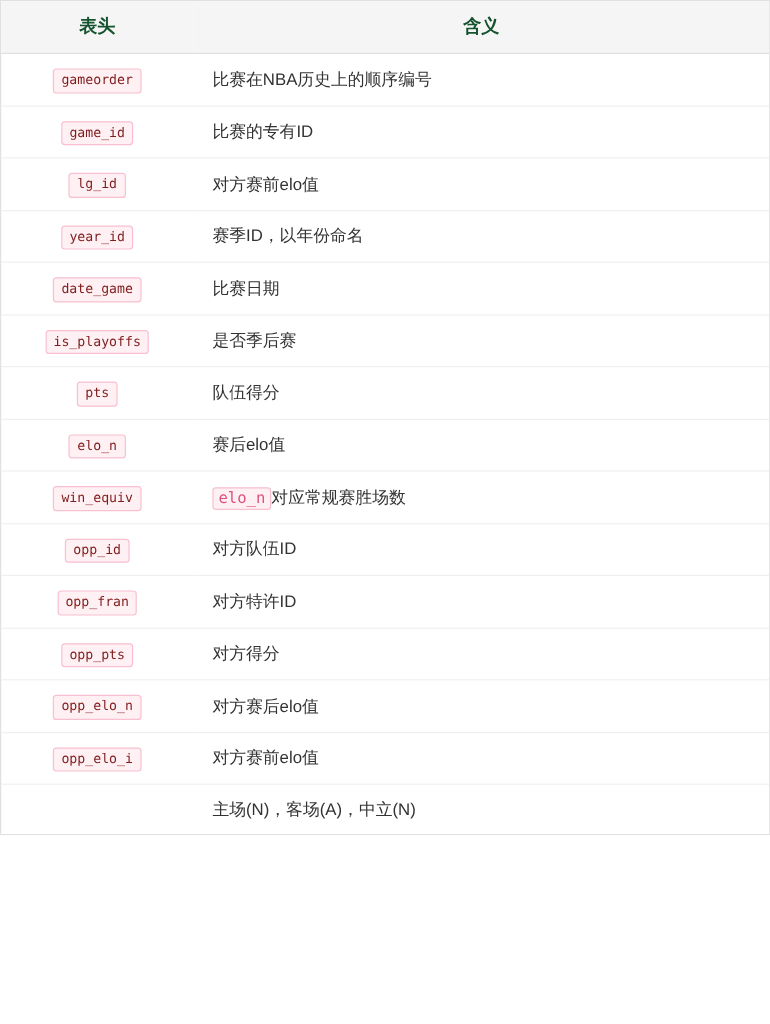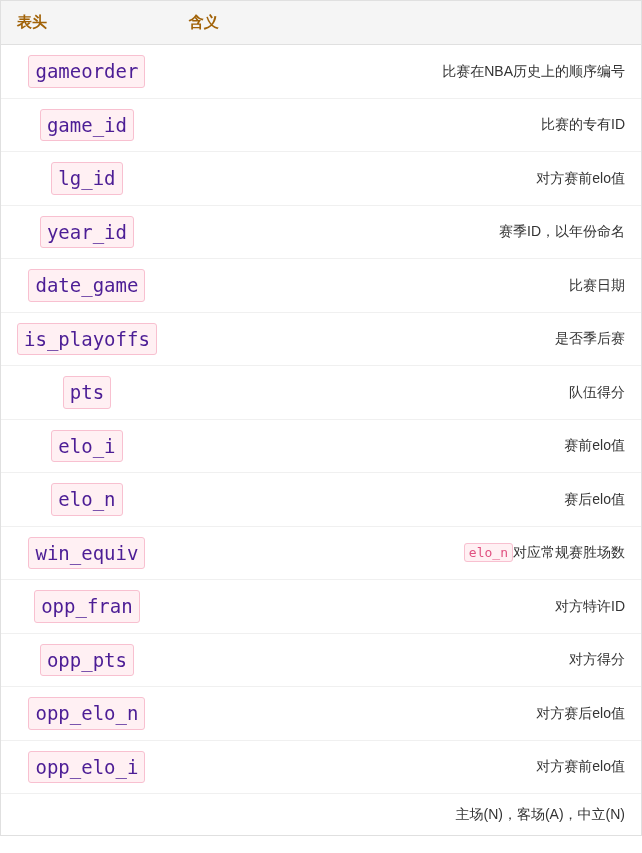"表头" thead th { color: #a16207 -> #14532d; text-align: left -> center }
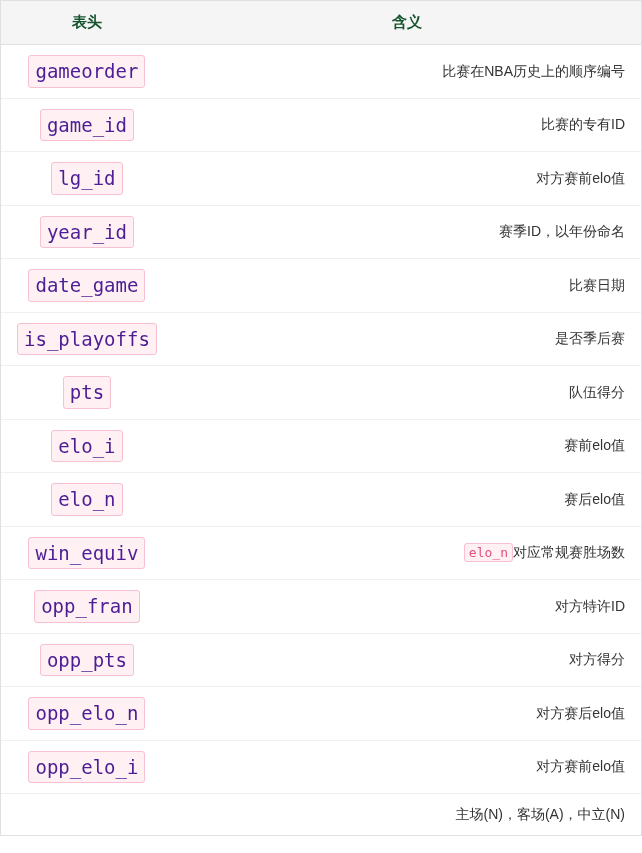"gameorder" .code-tag { color: #4c1d95 -> #7f1d1d; font-size: 19px -> 11px }
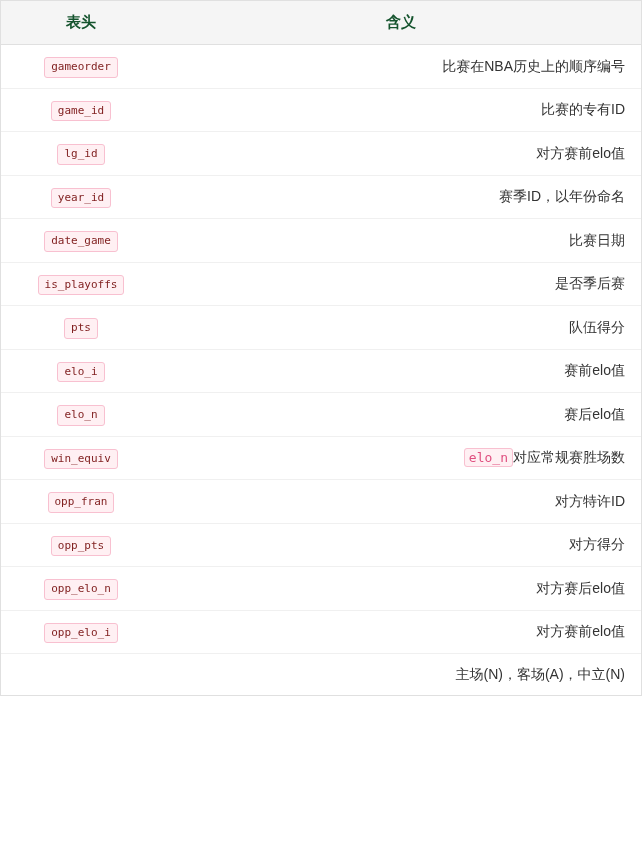"比赛在NBA历史上的顺序编号" tbody td { text-align: right -> left }
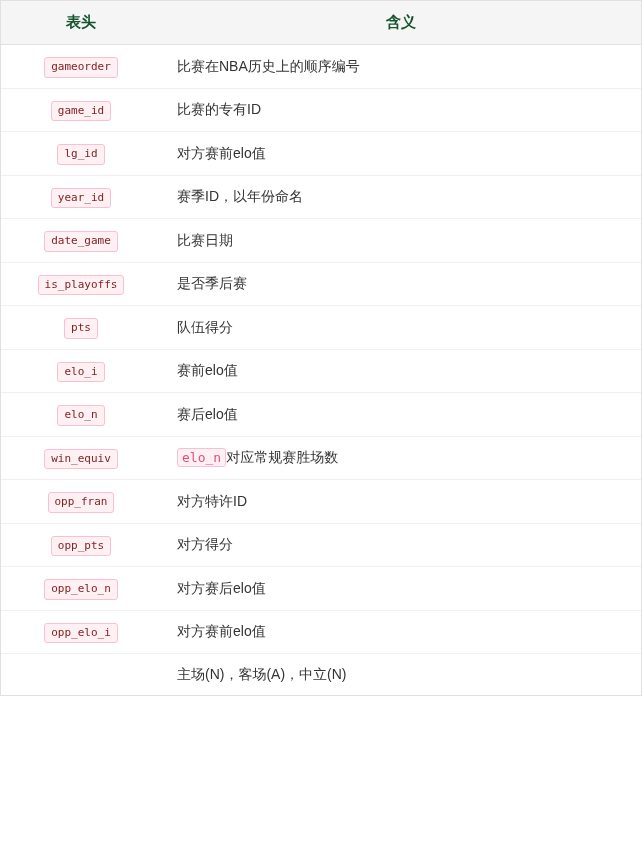"elo_i" tr { html: <tr> <td><span>elo_i</span></td> <td>赛前elo值</td> </tr> -> none }
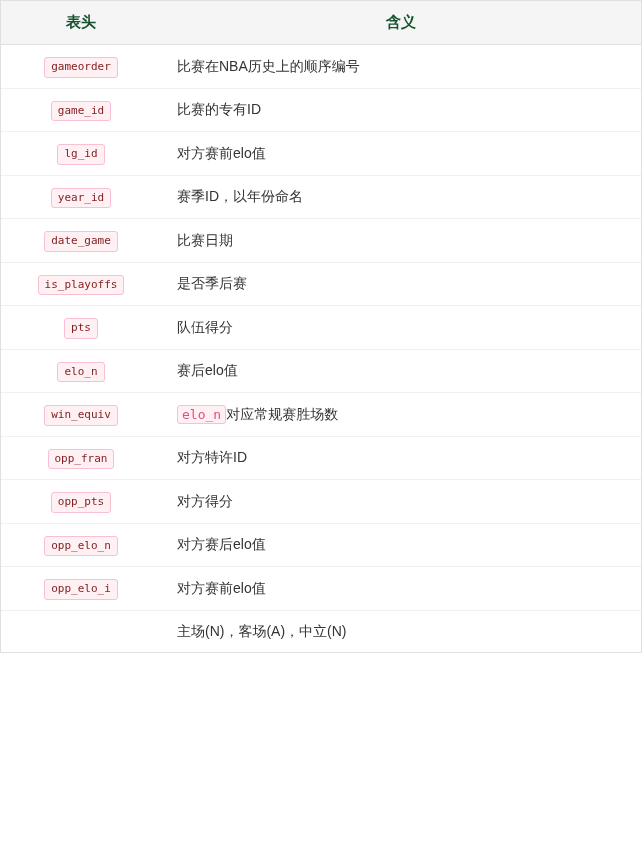"opp_id" tr { html: none -> <tr> <td><span>opp_id</span></td> <td>对方队伍ID</td> </tr> }
